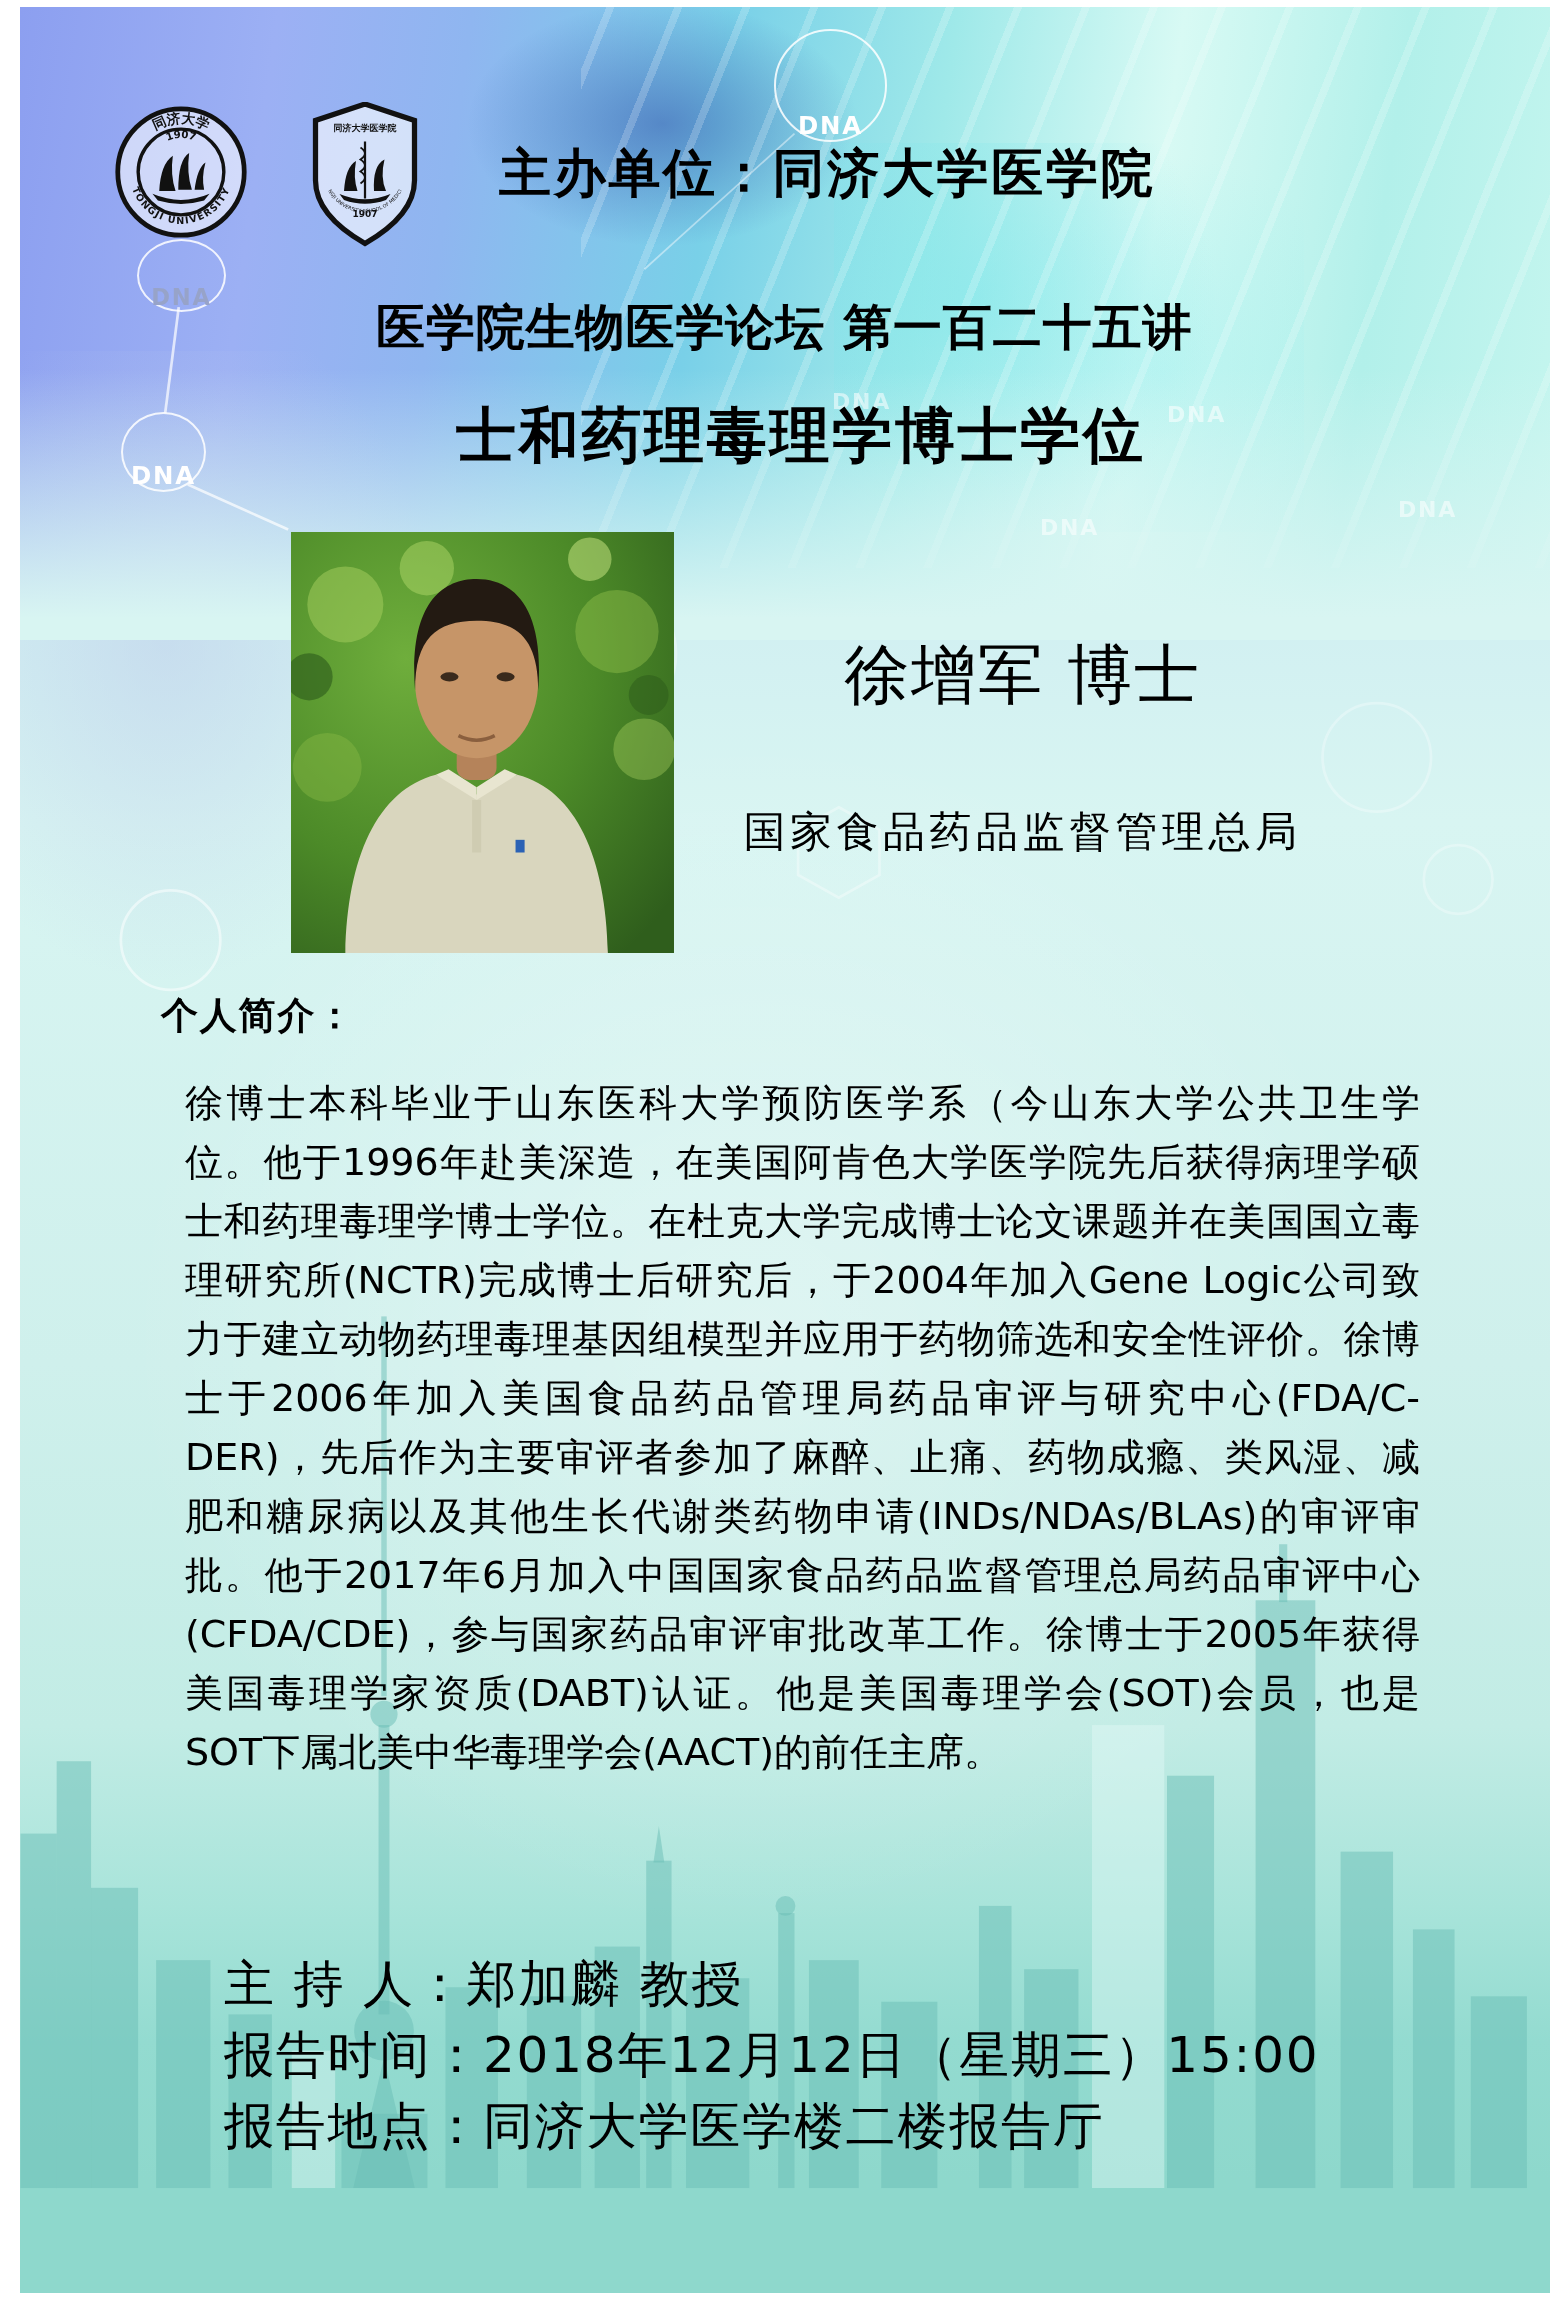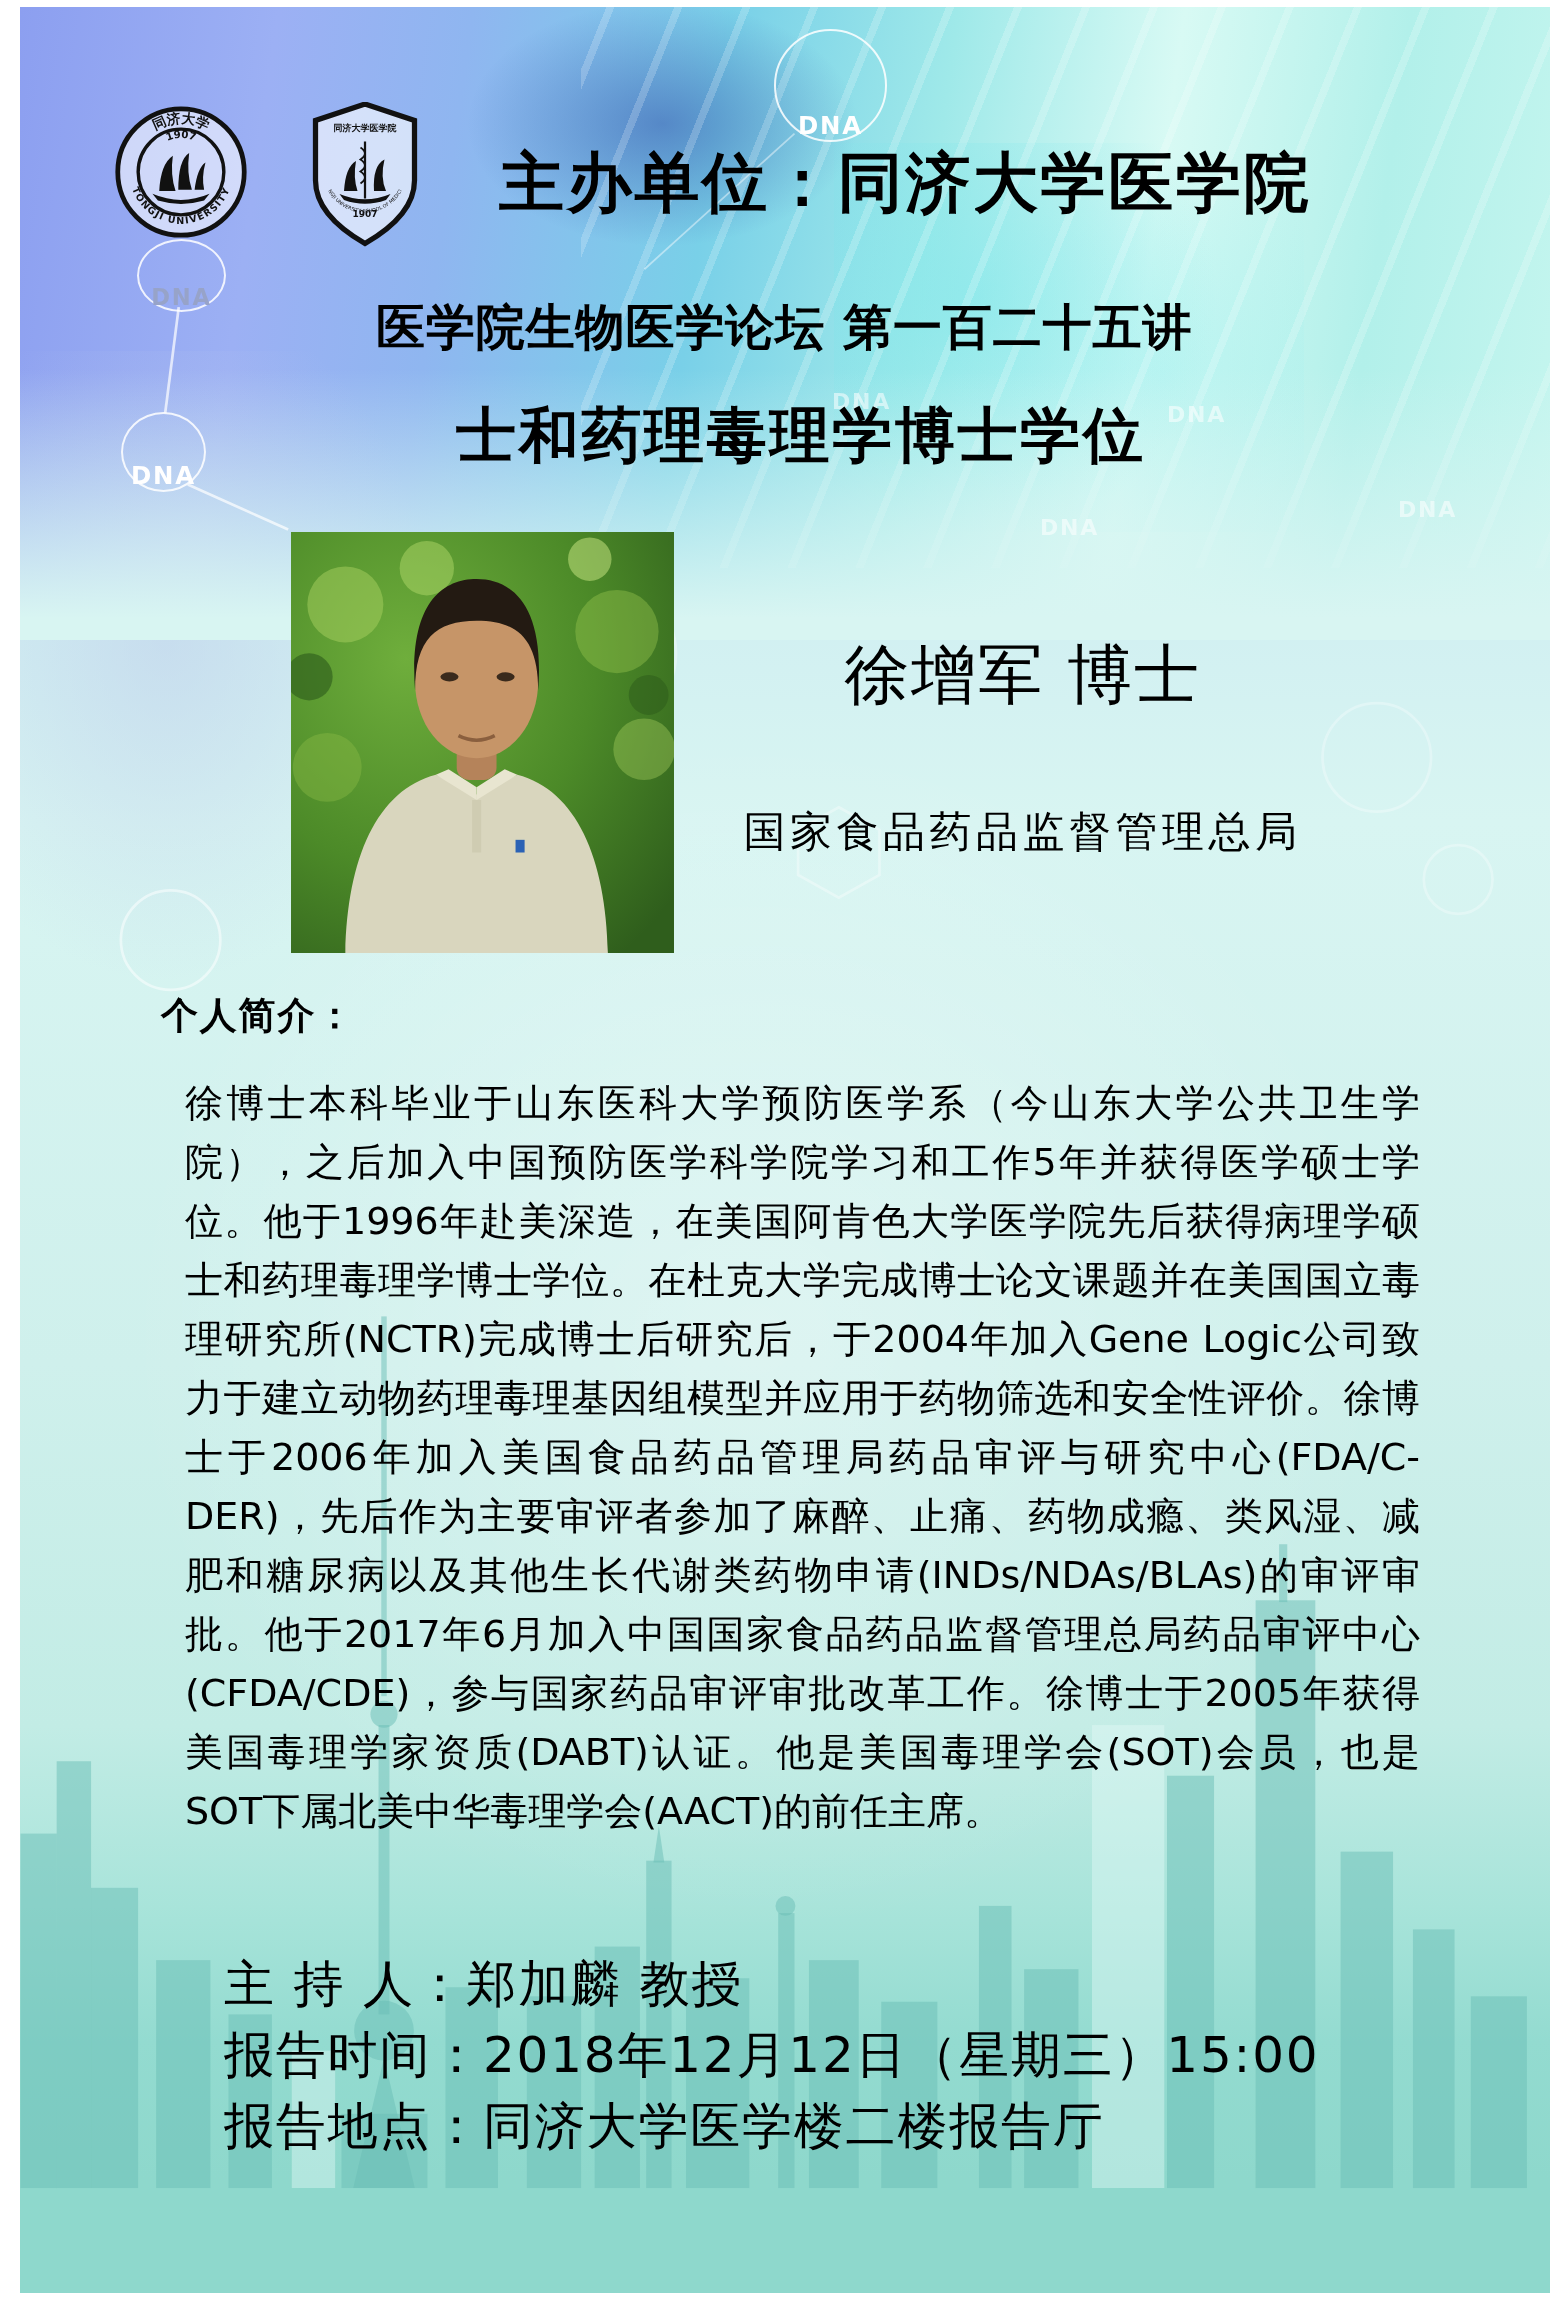"主办单位：同济大学医学院" .host-line { font-size: 65px -> 52px }
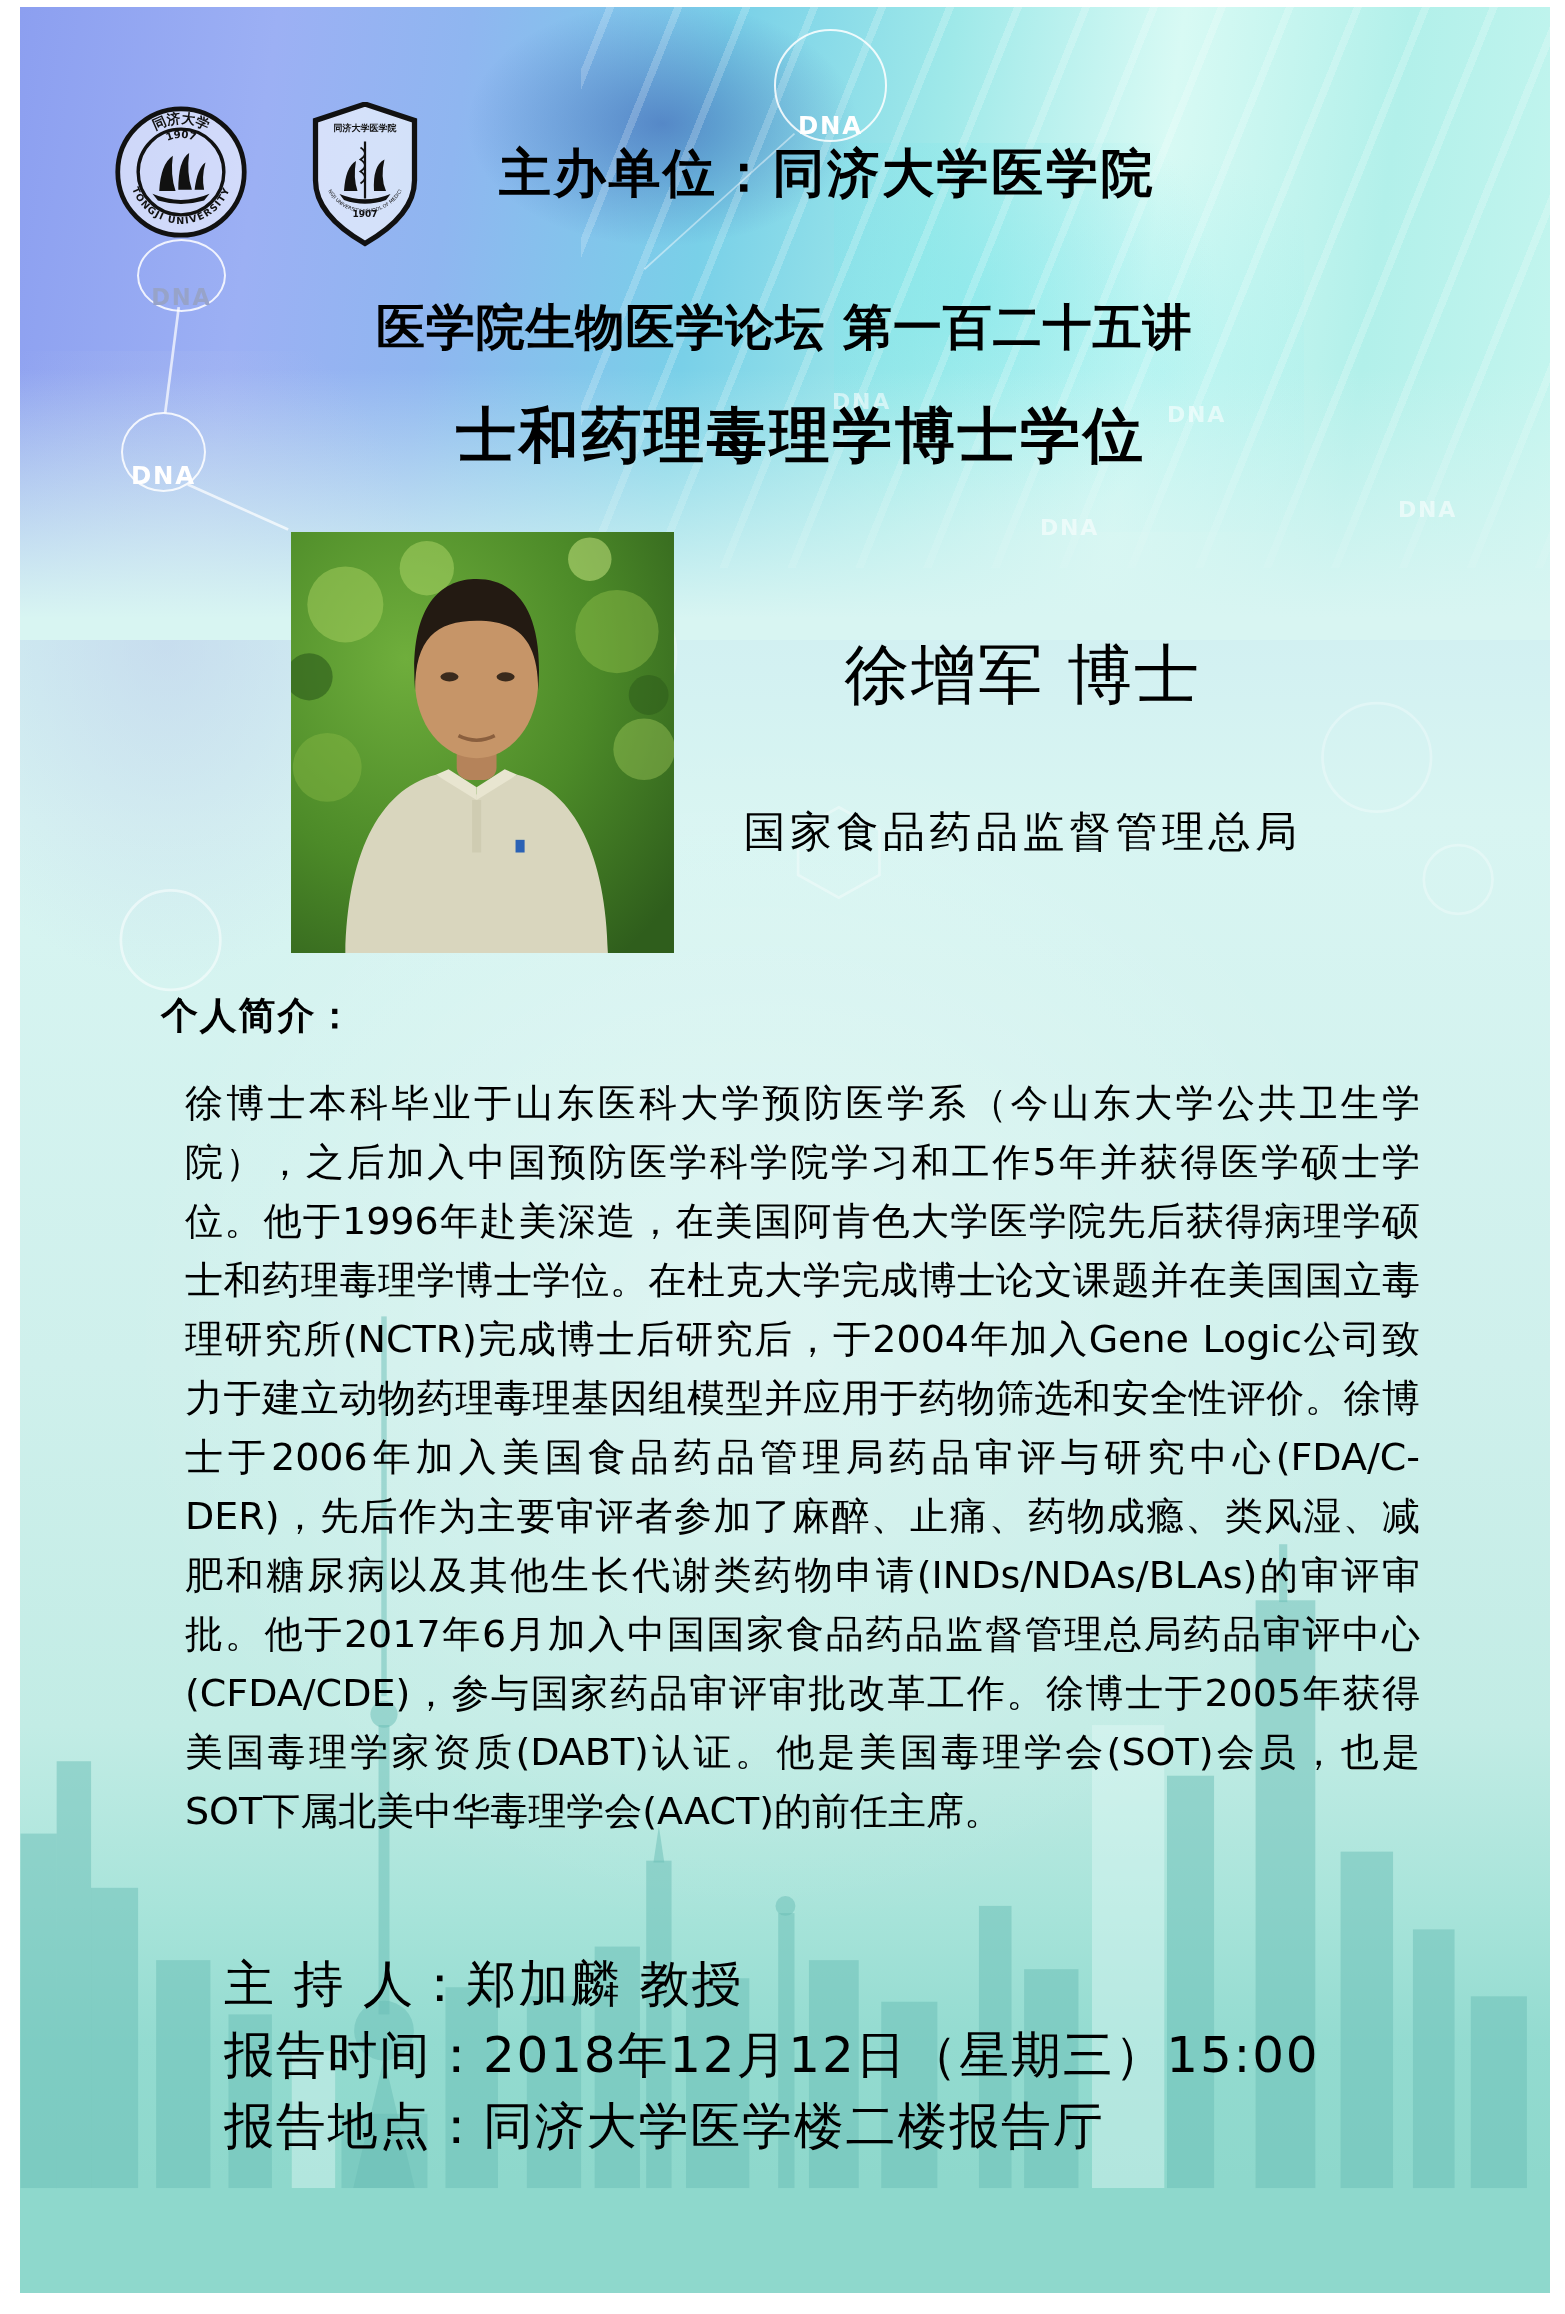"院），之后加入中国预防医学科学院学习和工作5年并获得医学硕士学" div.bio-line { html: <div>院），之后加入中国预防医学科学院学习和工作5年并获得医学硕士学</div> -> none }
